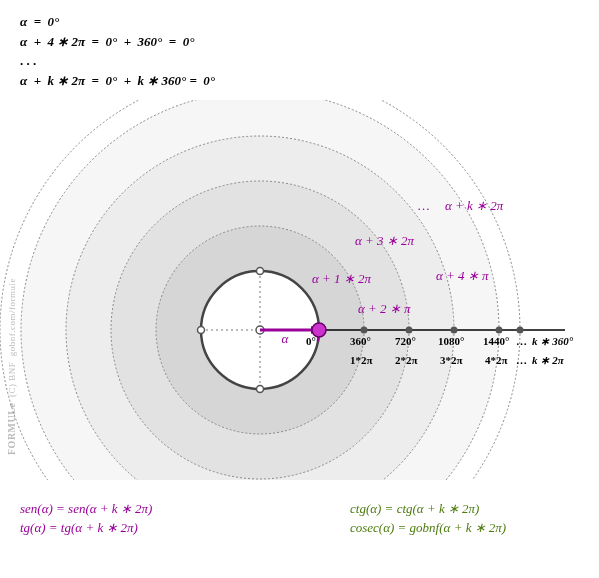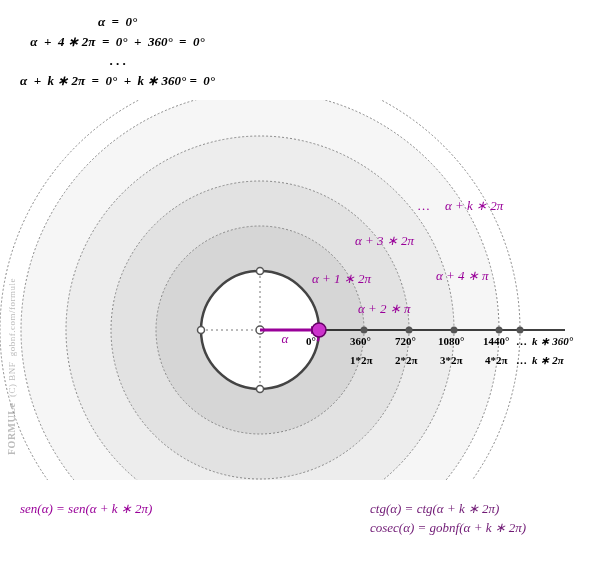"α = 0°" .eq-block .line { text-align: center -> none }
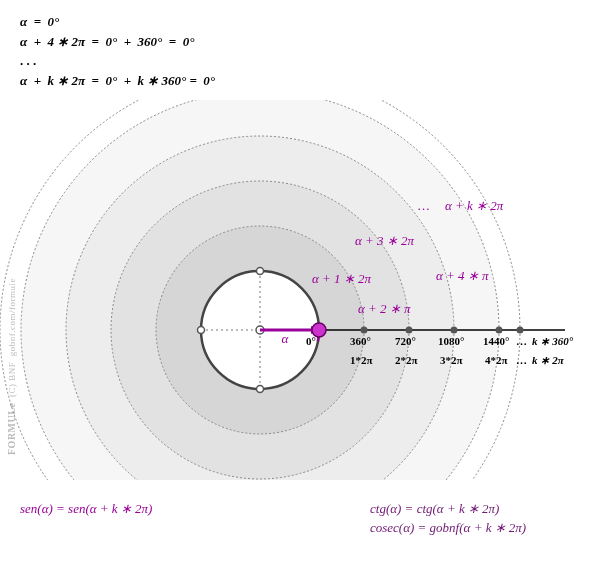"sen(α) = sen(α + k" .identities { gap: 20px -> none }
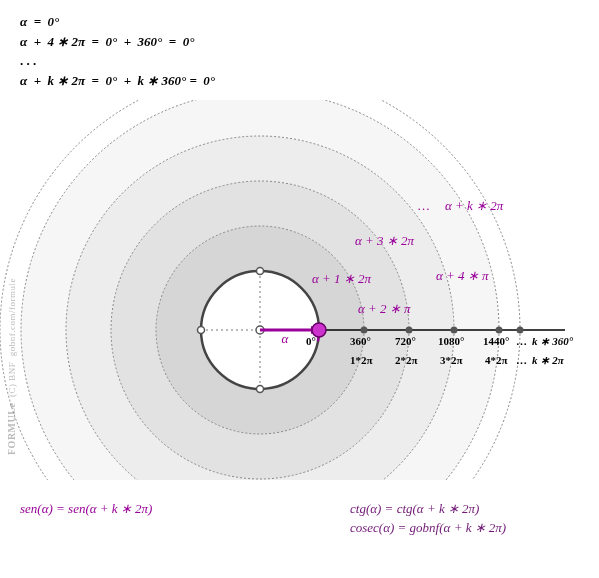"ctg(α) = ctg(α + k" .identities .col2 { color: #701a75 -> #4d7c0f }
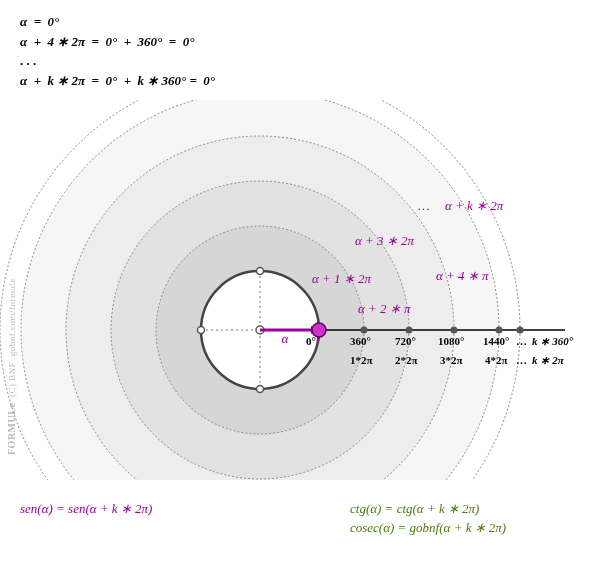"tg(α) = tg(α + k" div { html: none -> <div>tg(α) = tg(α + k ∗ 2π)</div> }
